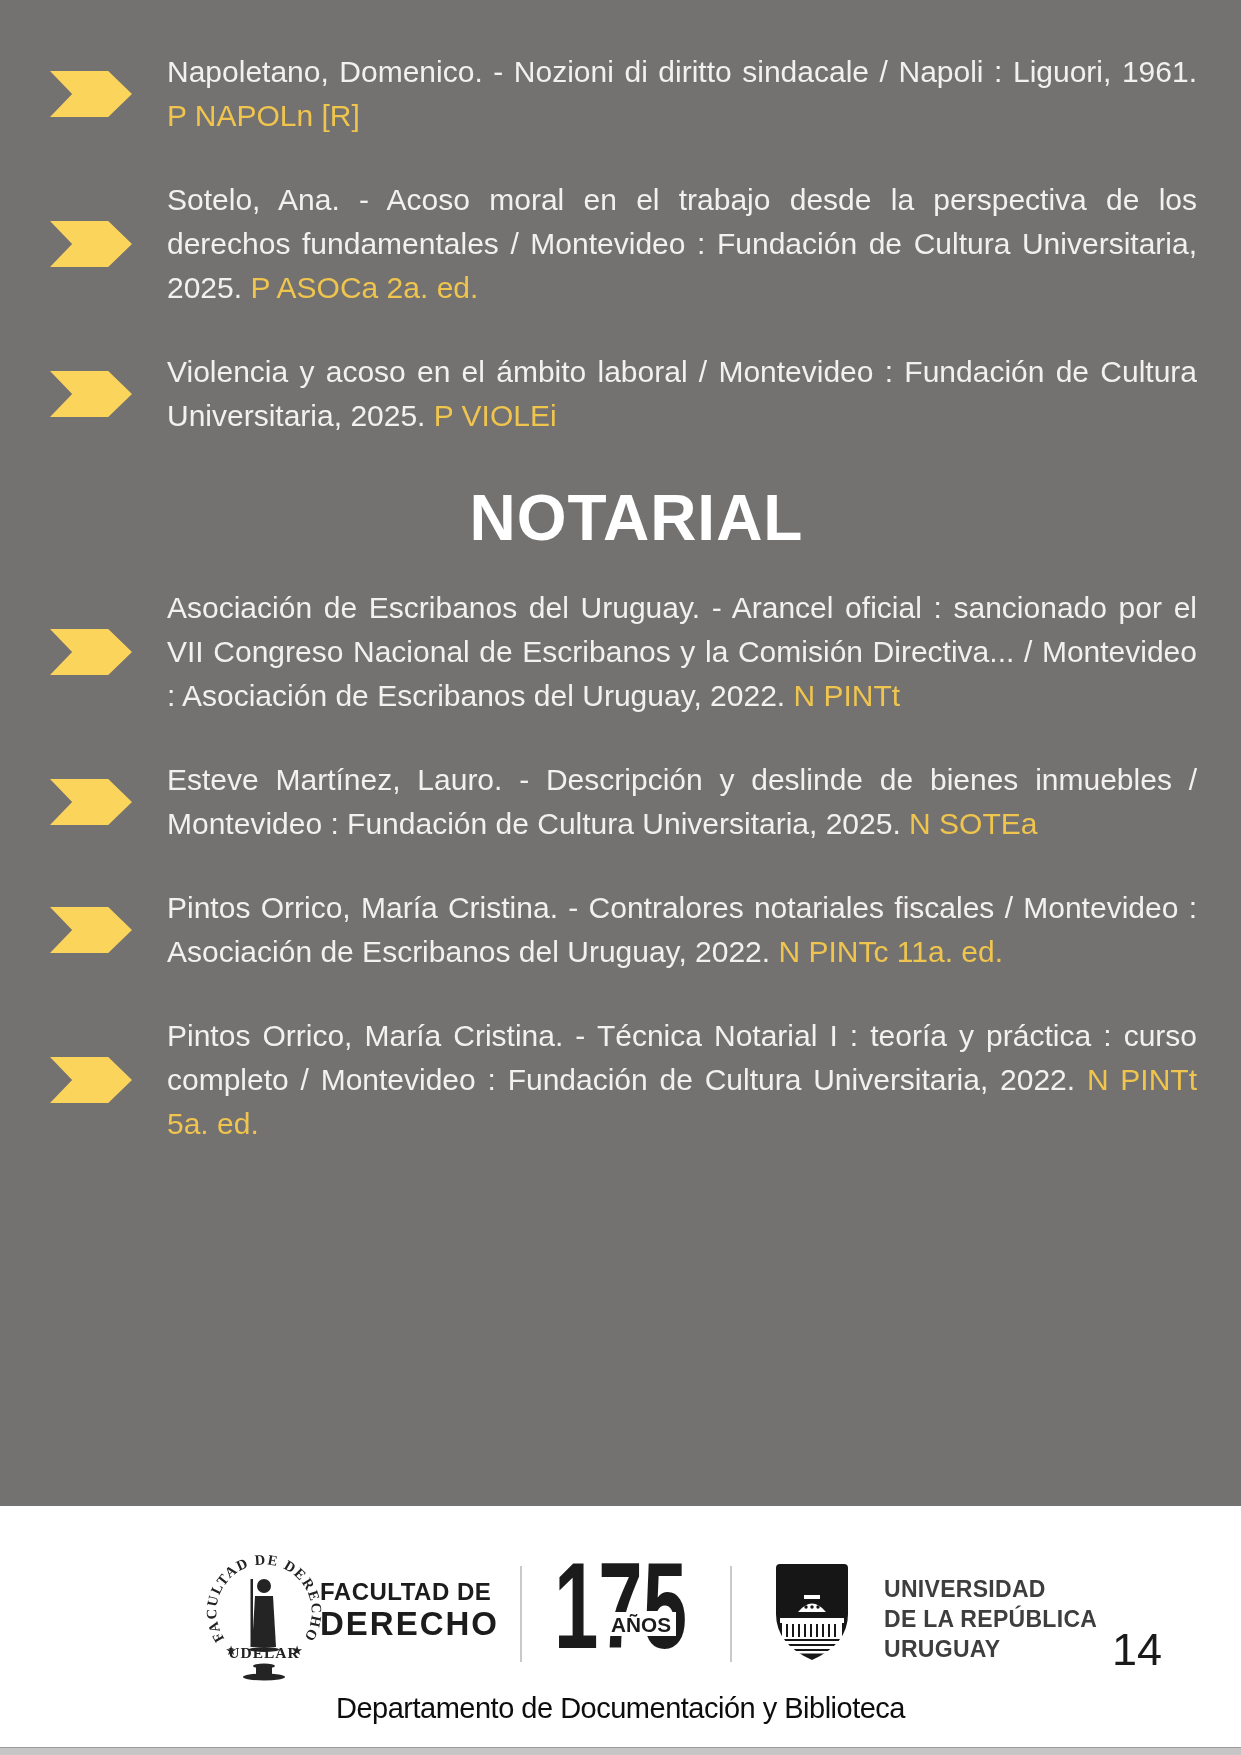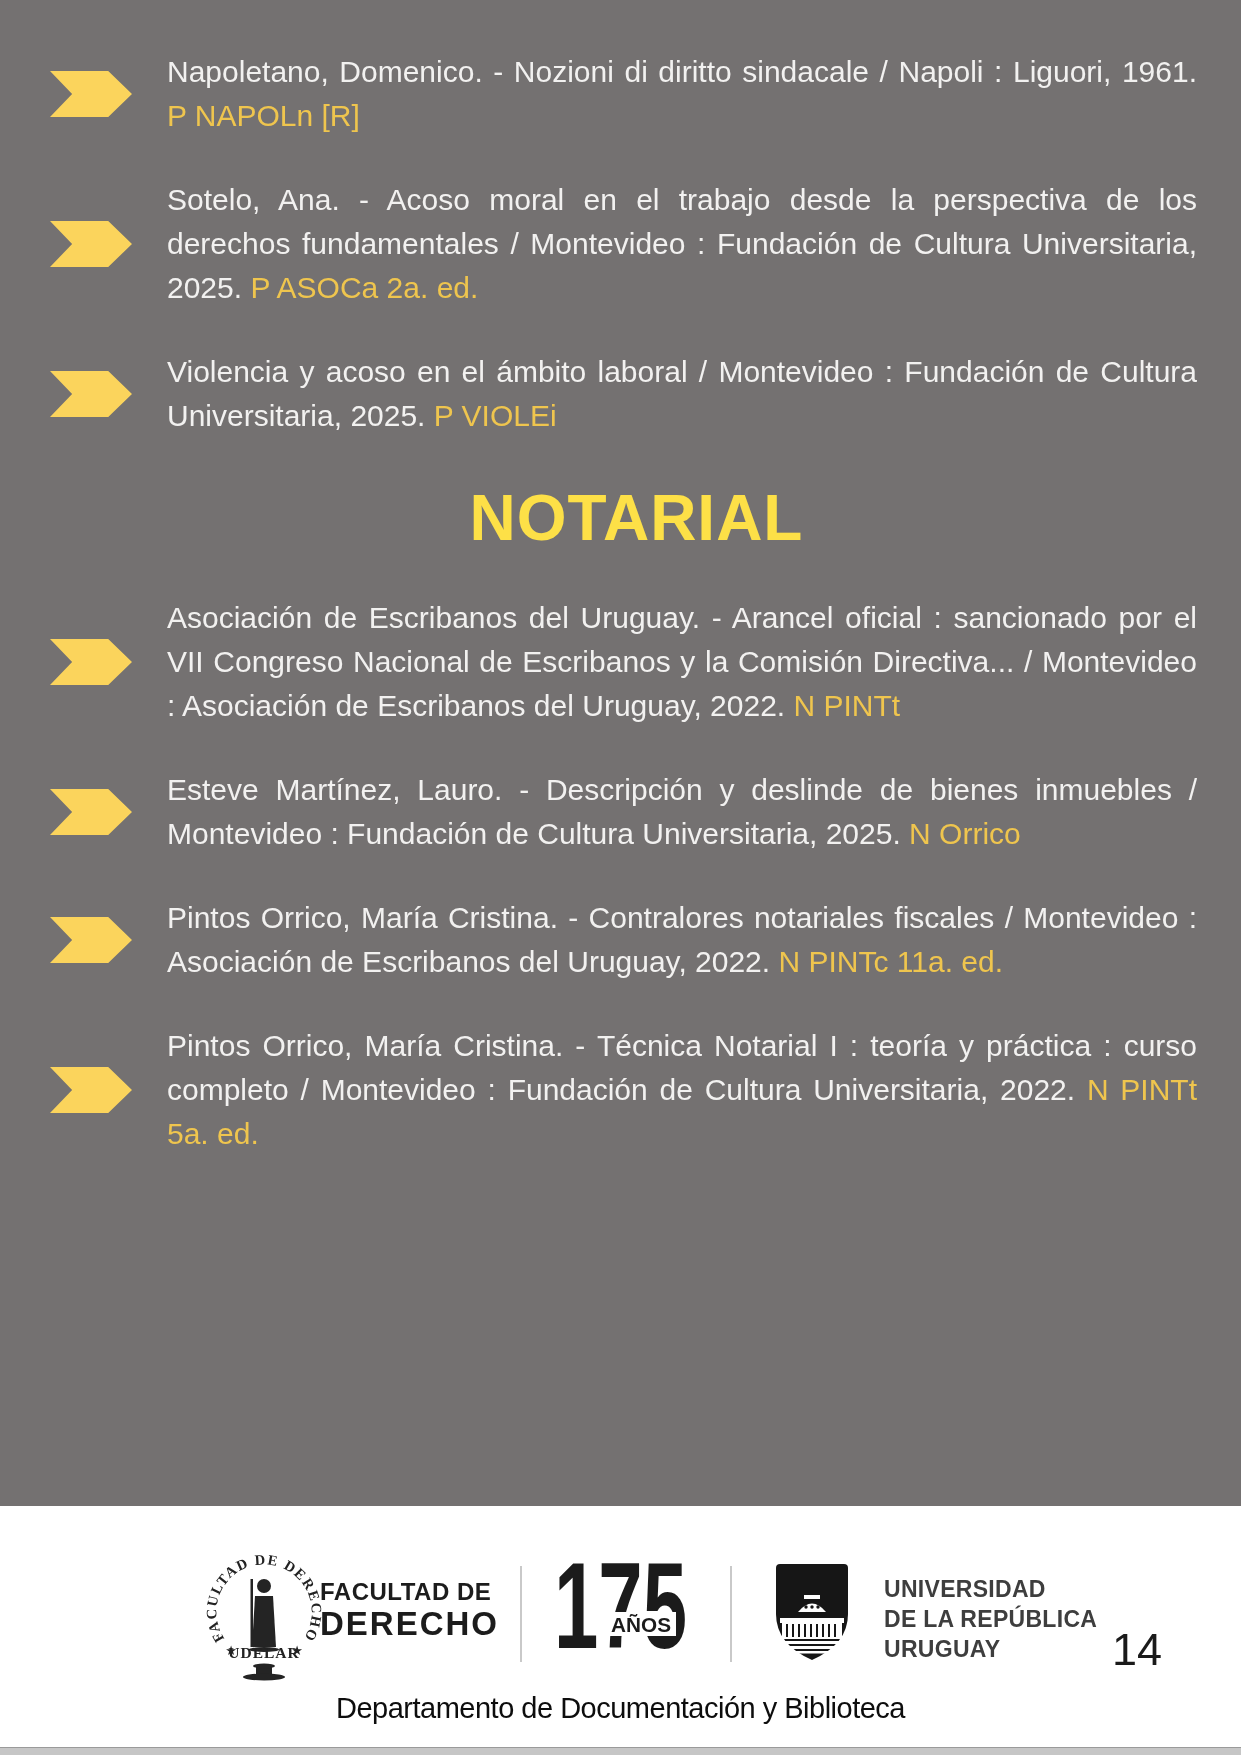"NOTARIAL" .section-heading { color: #fde047 -> #ffffff; margin: 24px 0 38px 0 -> 24px 0 28px 0 }
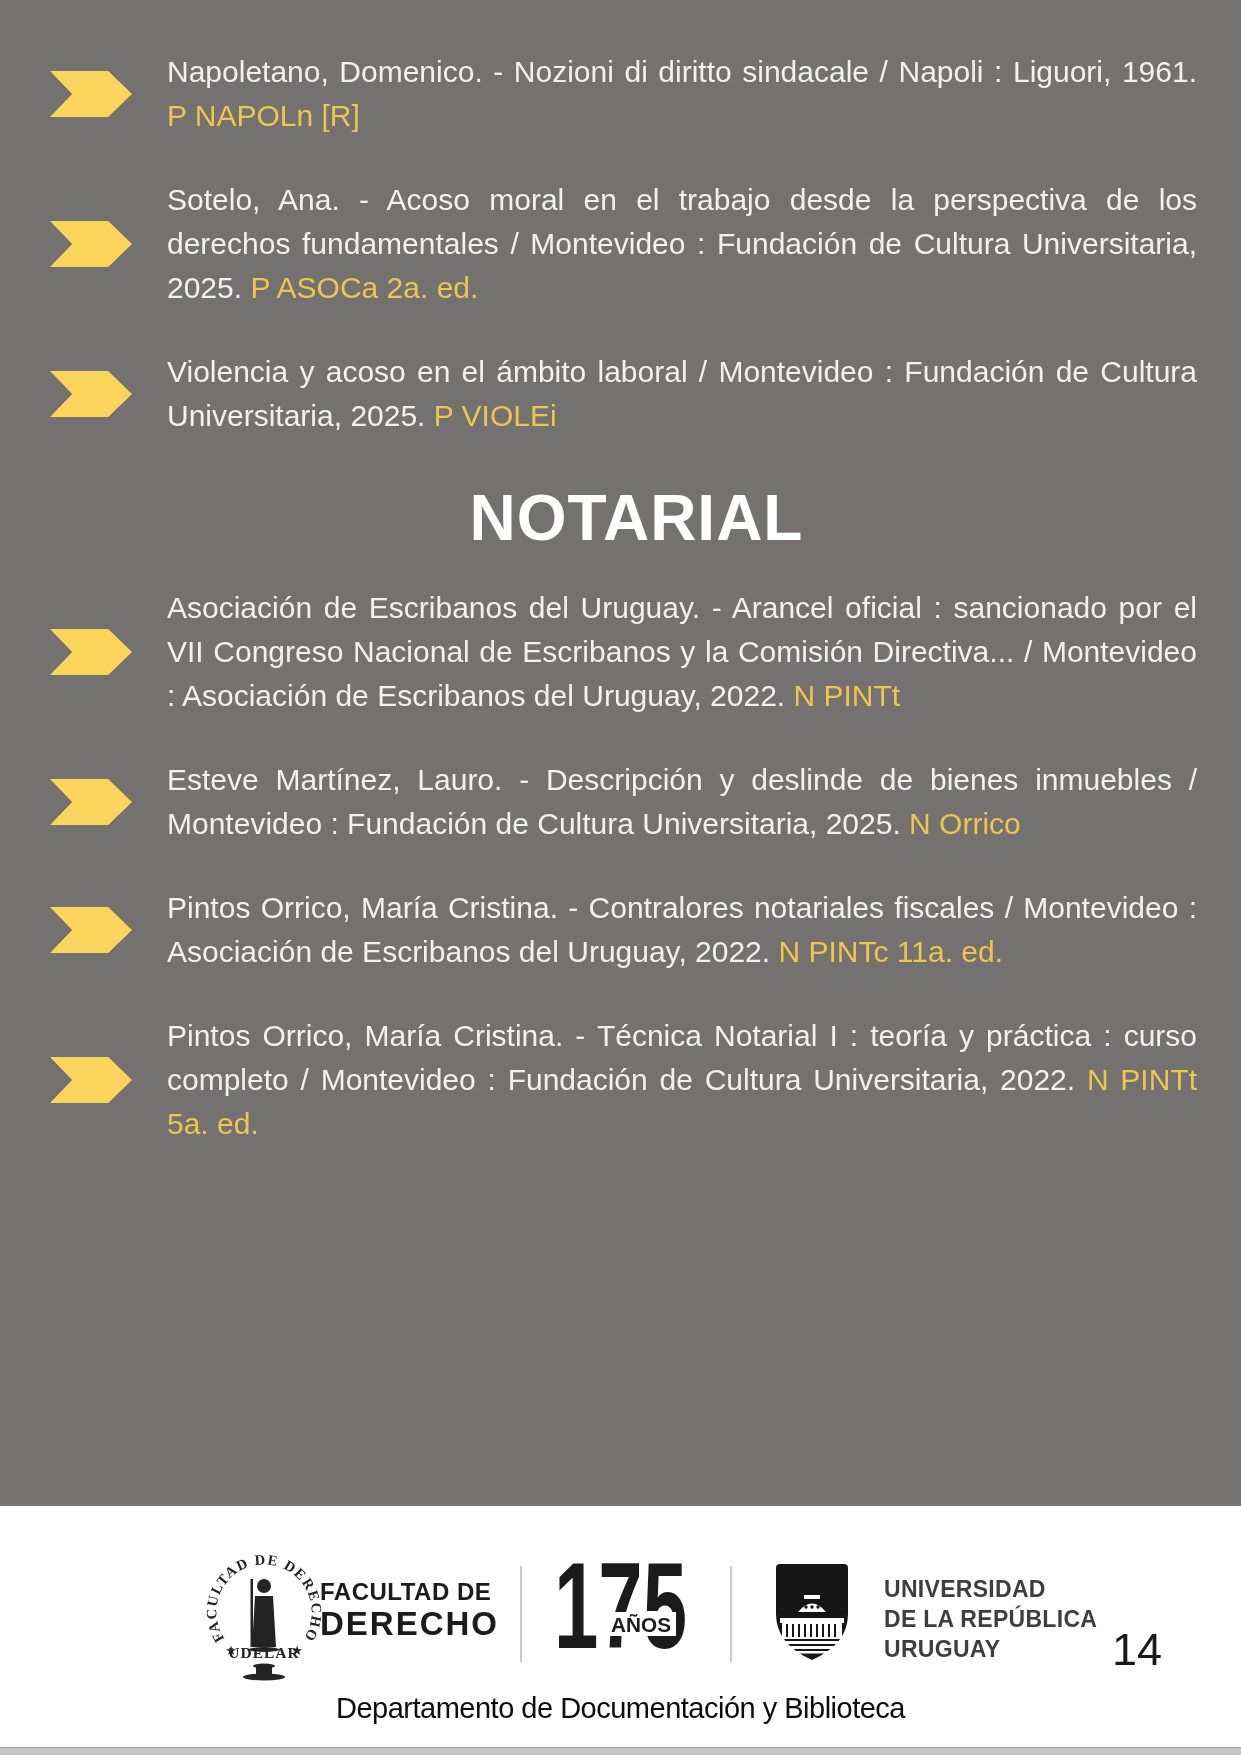"N Orrico" span.callnum { text: Orrico -> SOTEa }
